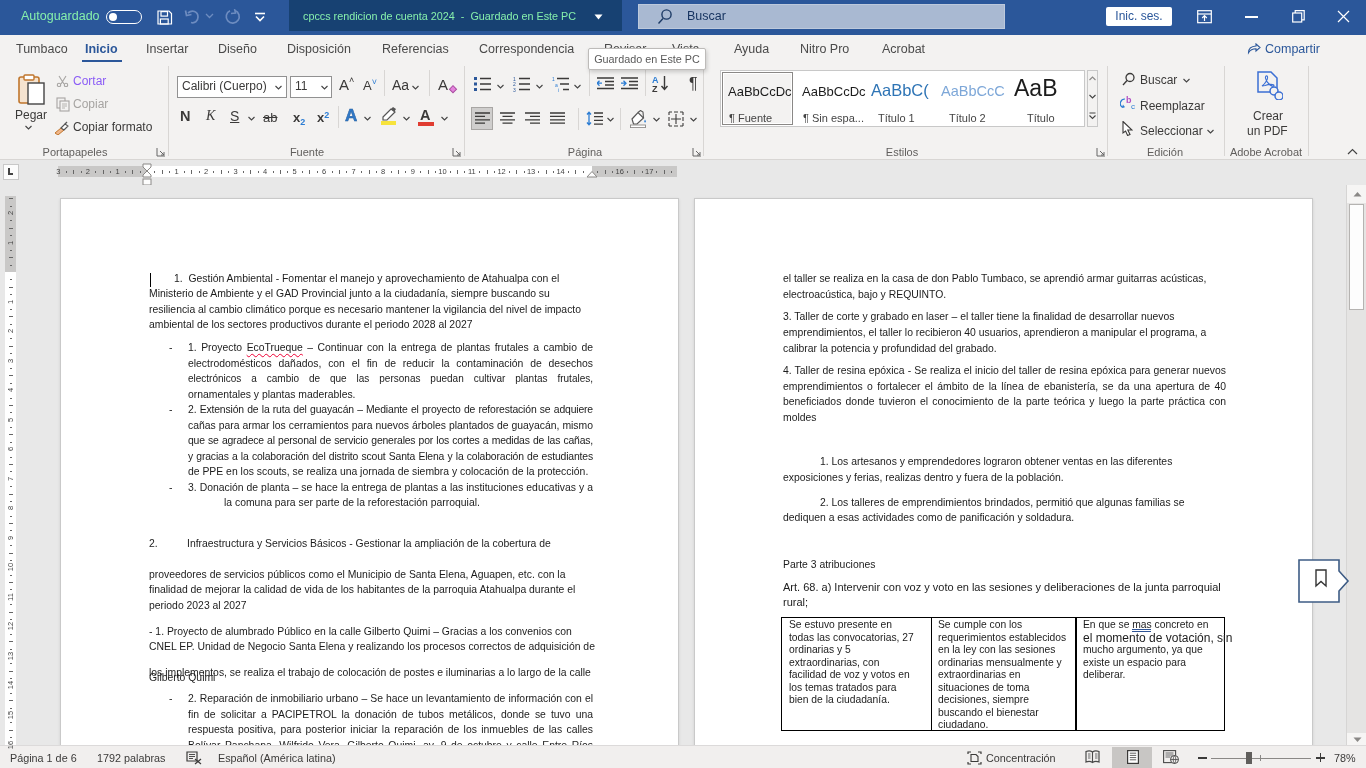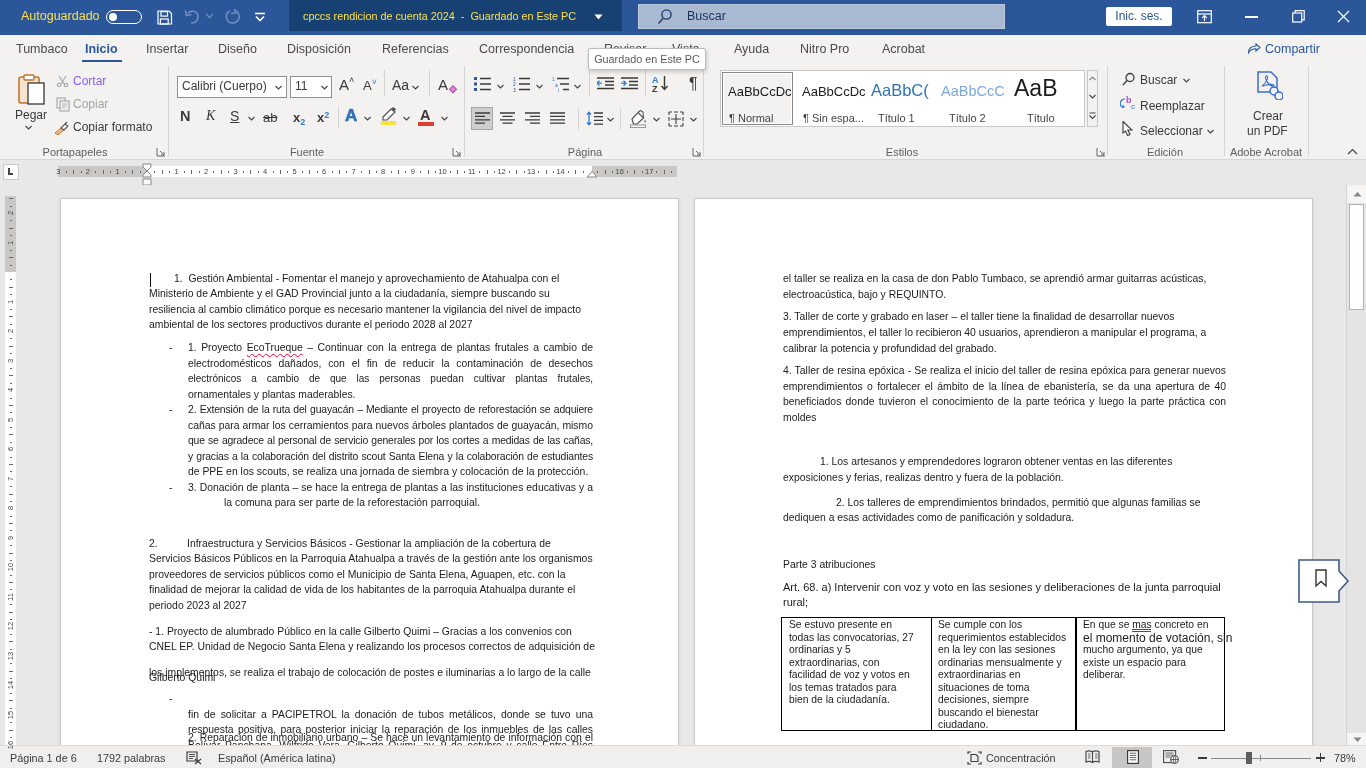"Autoguardado" #titlebar .tx { color: #fde047 -> #86efac }
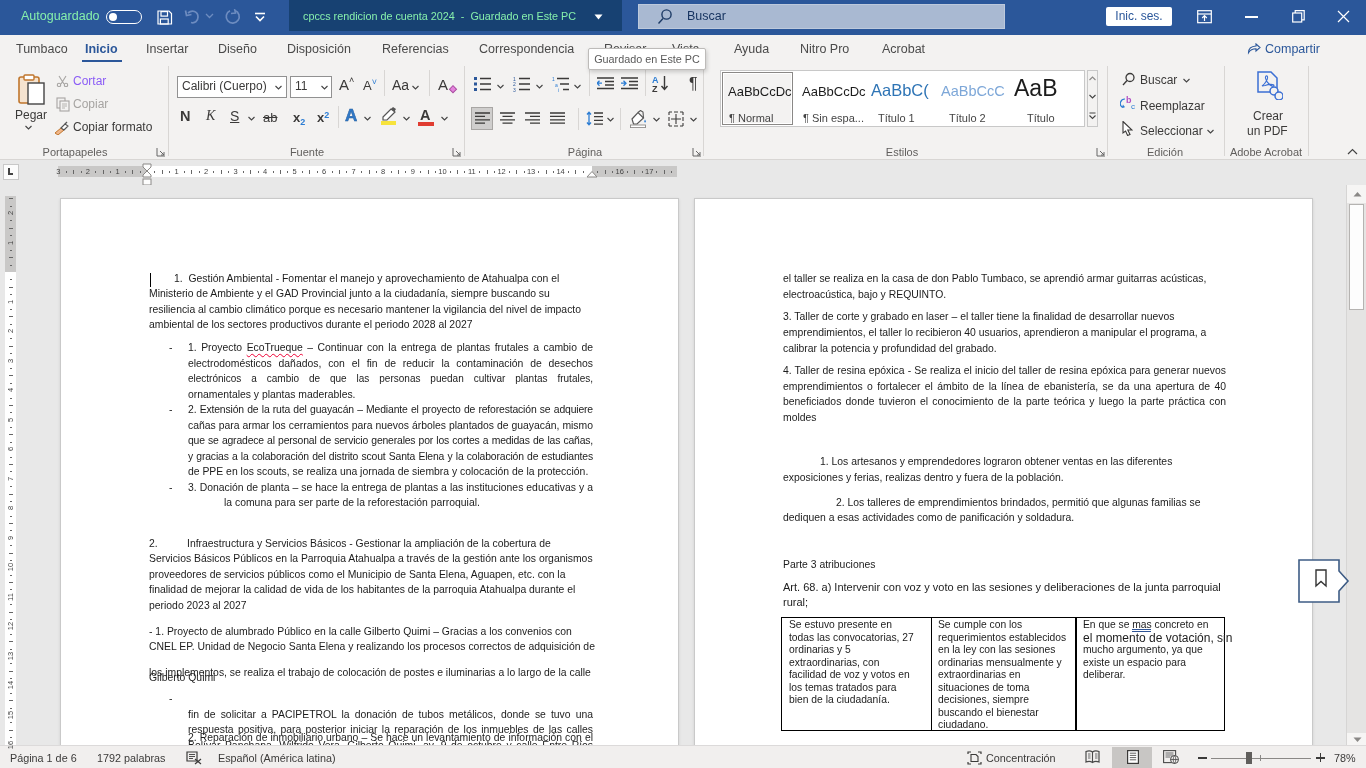"¶ Normal" div.abs { text: Normal -> Fuente }
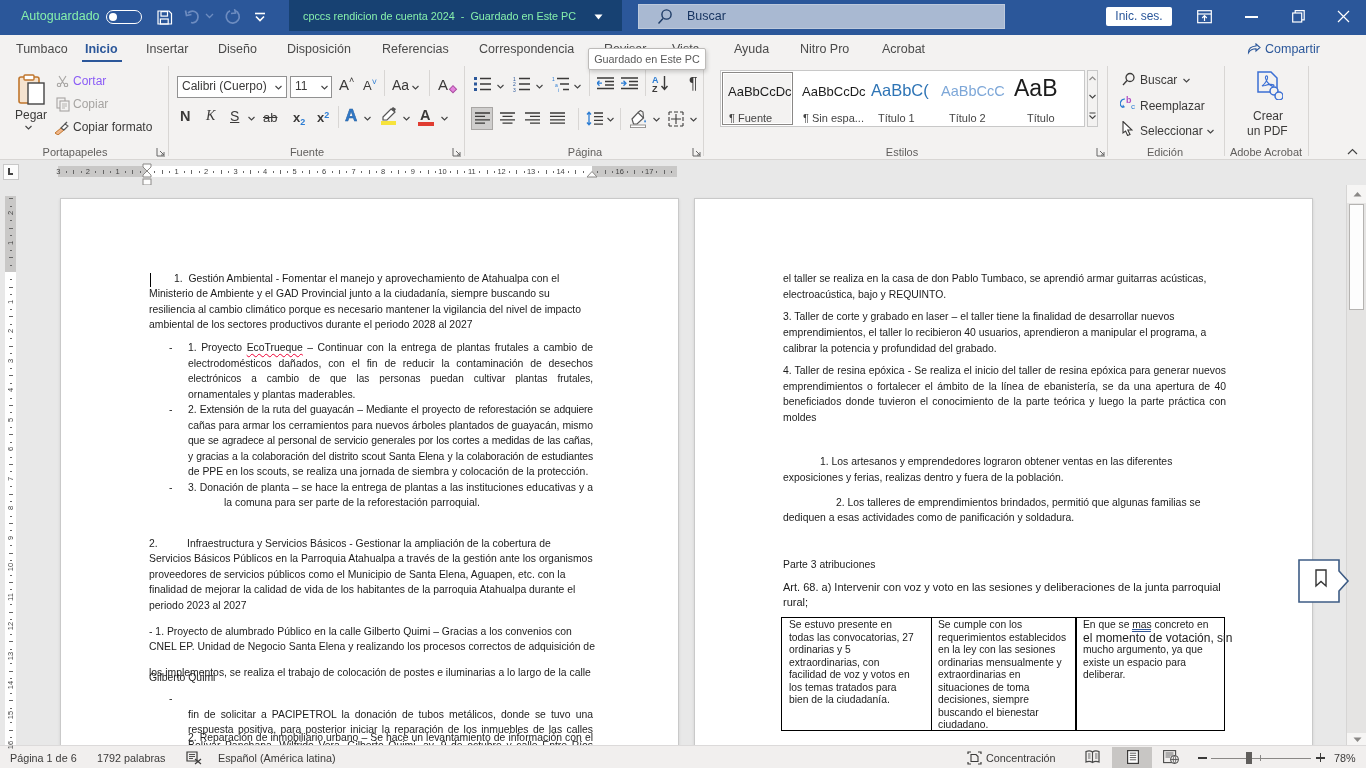"2. Los talleres de emprendimientos" div.ln { margin-left: 16px -> none }
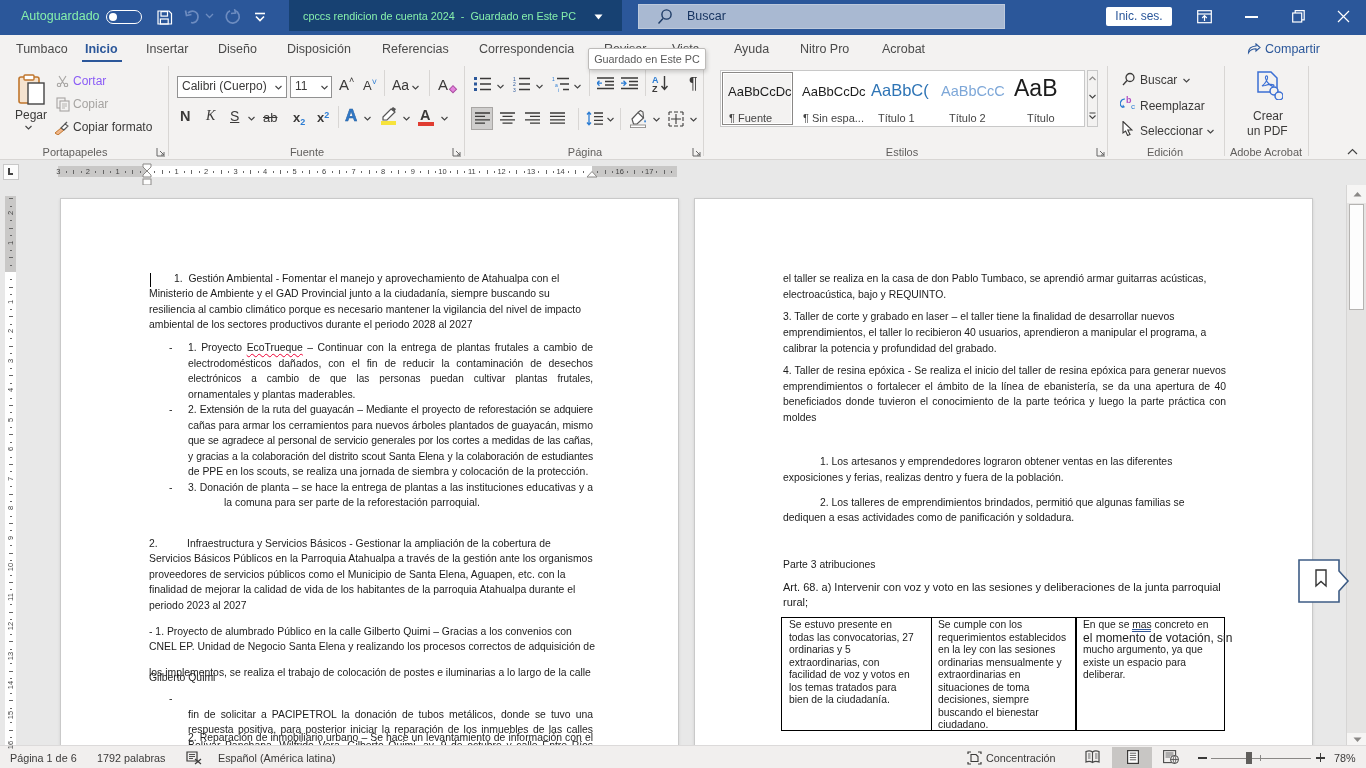"Servicios Básicos Públicos en la" div.ln { html: <div>Servicios Básicos Públicos en la Parroquia Atahualpa a través de la gestión ante los organismos</div> -> none }
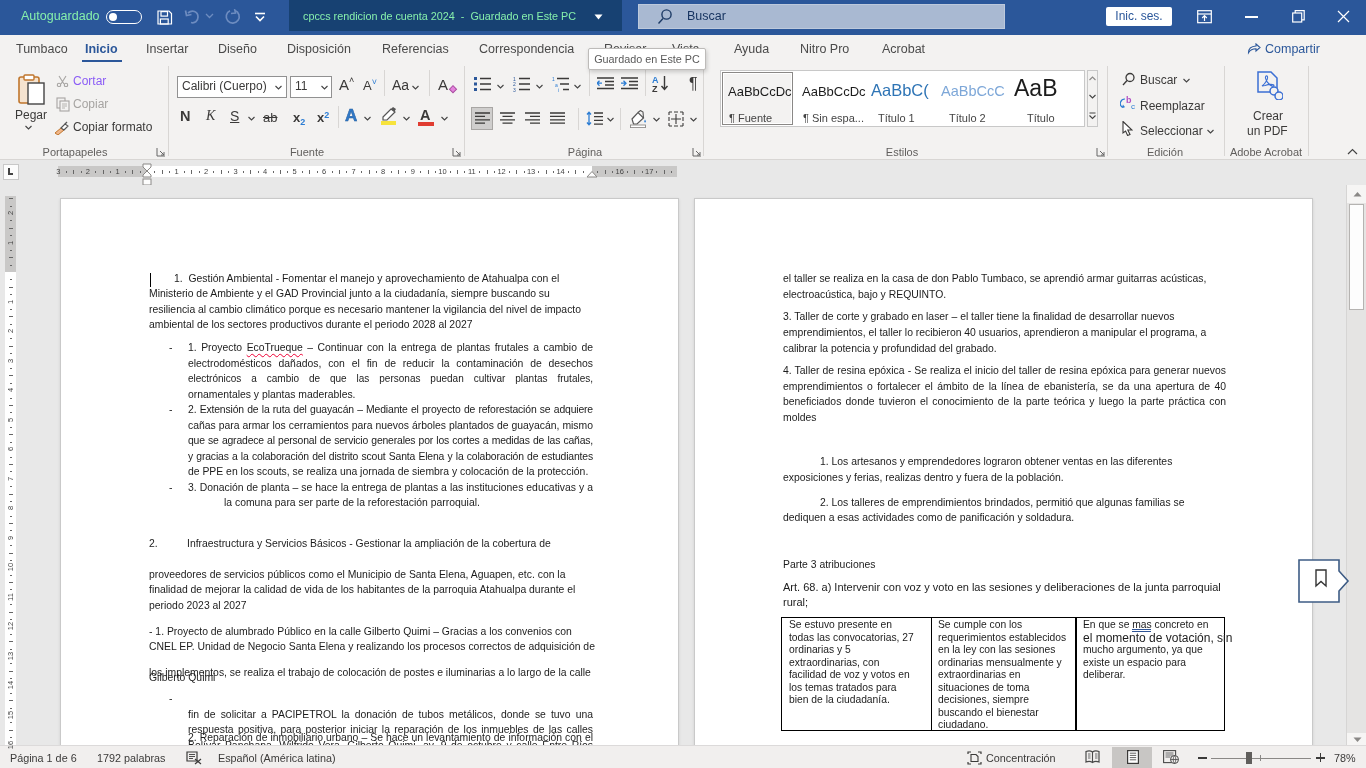"2. Reparación de inmobiliario urbano" div.ln { margin-top: 39px -> none }
